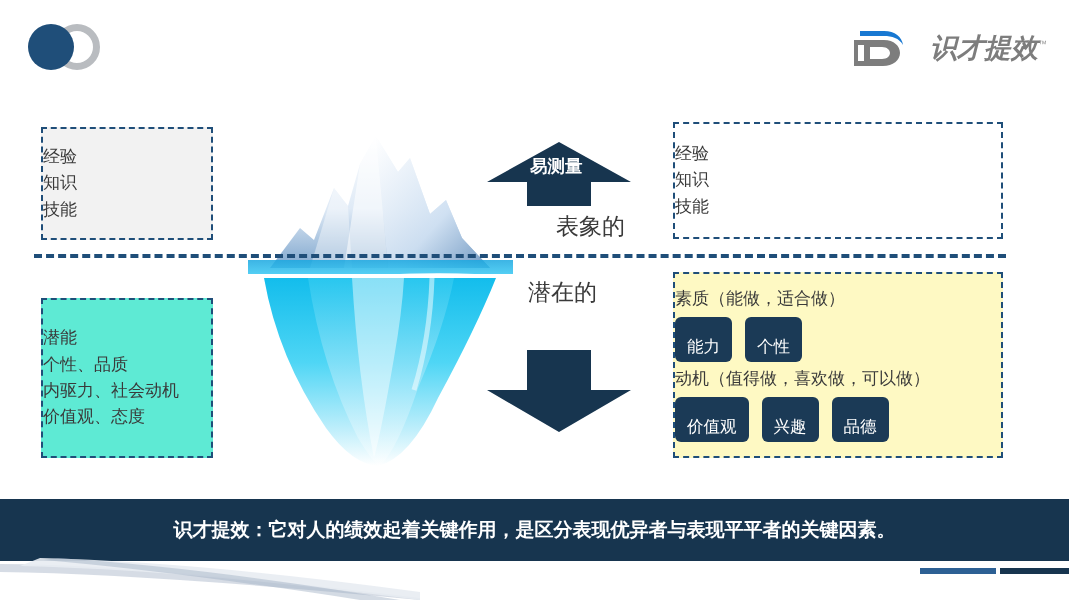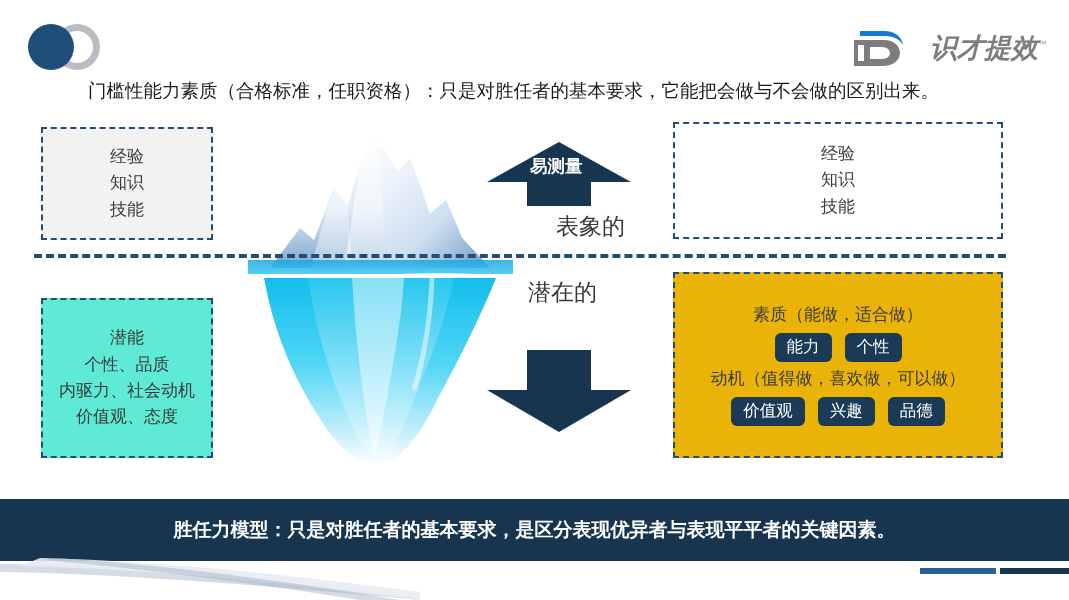"门槛性能力素质（合格标准，任职资格）：只是对胜任者的基本要求，它能把会做与不会做" div.subtitle { html: <div>门槛性能力素质（合格标准，任职资格）：只是对胜任者的基本要求，它能把会做与不会做的区别出来。</div> -> none }
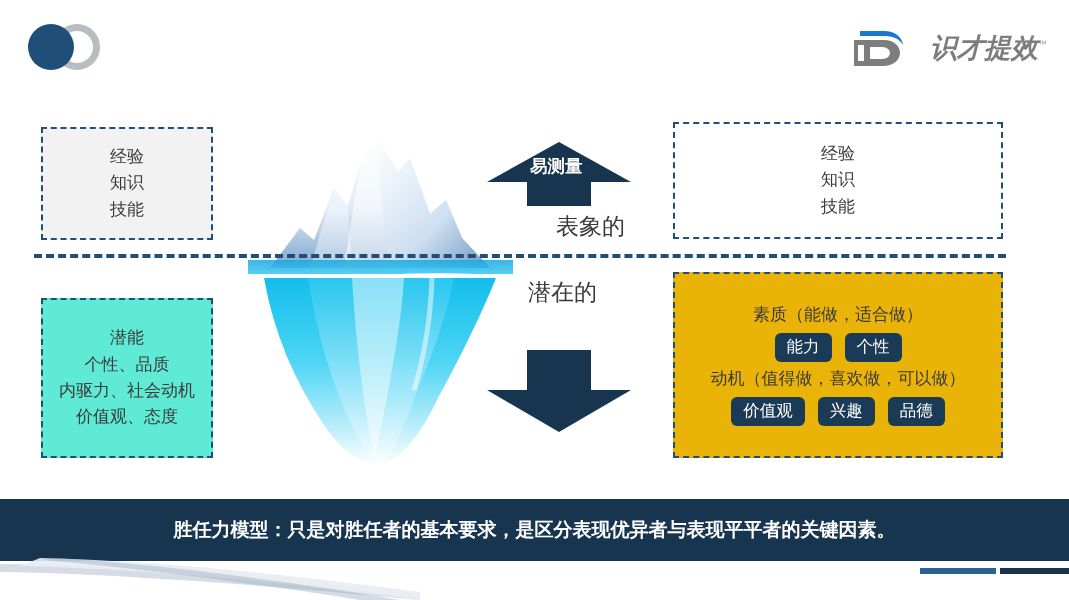"经验" .box { align-items: center -> flex-start }
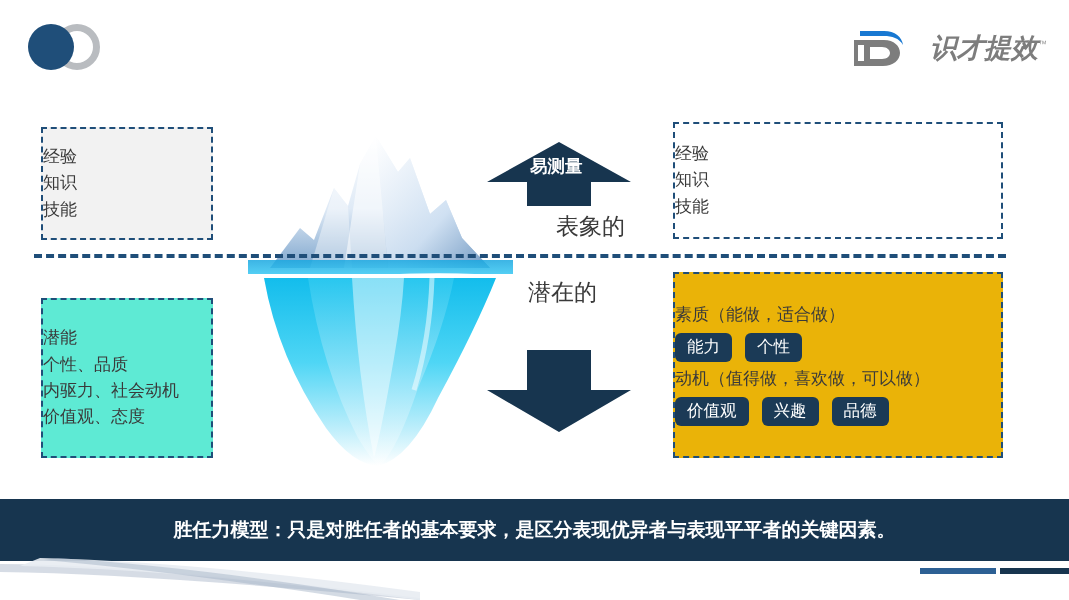"素质（能做，适合做）" #box-right-bottom { background: #eab308 -> #fef9c3 }
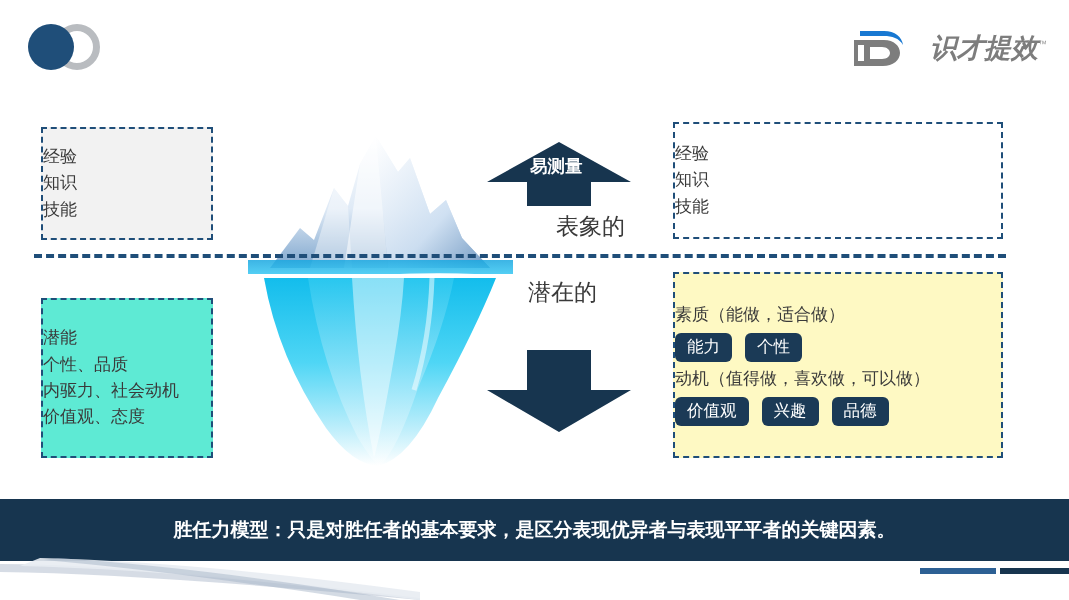"能力" .tag { padding: 3px 12px 4px 12px -> 19px 12px 4px 12px }
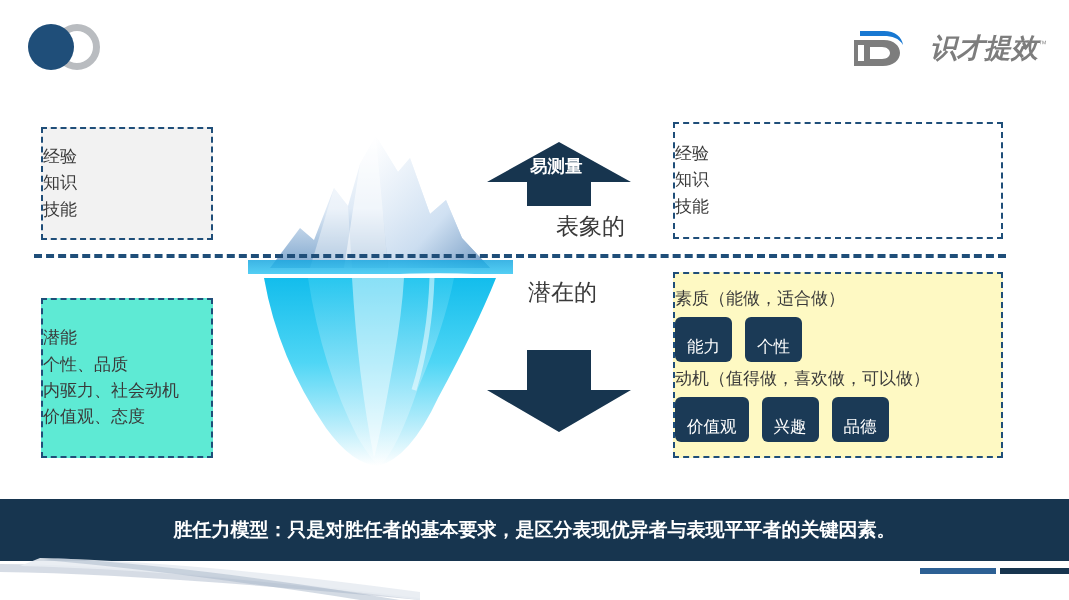"胜任力模型：只是对胜任者的基本要求，是区分表现优异者与表现平平者的关键因素。" div.footer-text { text: 胜任力模型：只是对胜任者的基本要求 -> 识才提效：它对人的绩效起着关键作用 }
